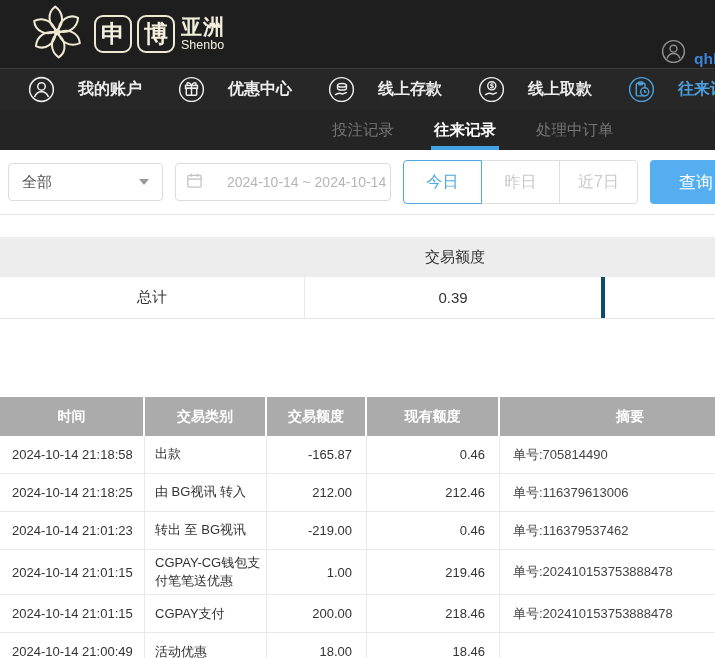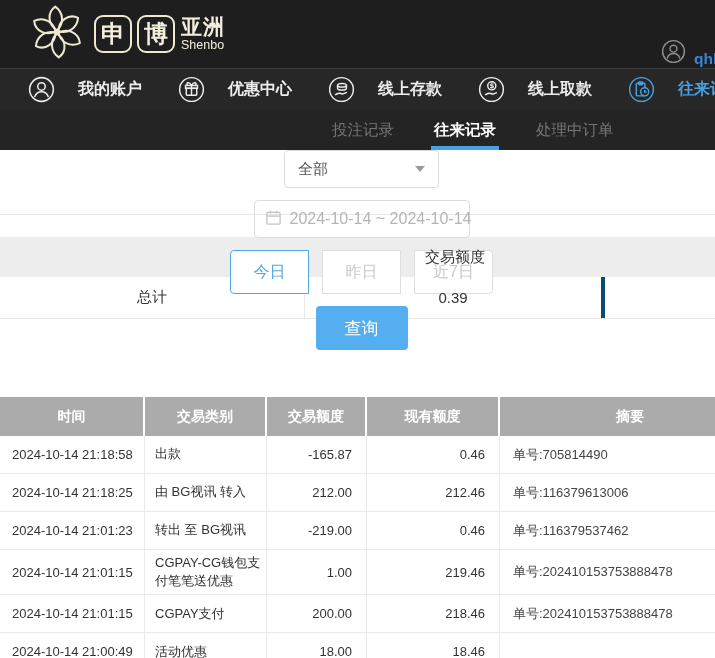"全部" .filterbar { flex-direction: column -> none }
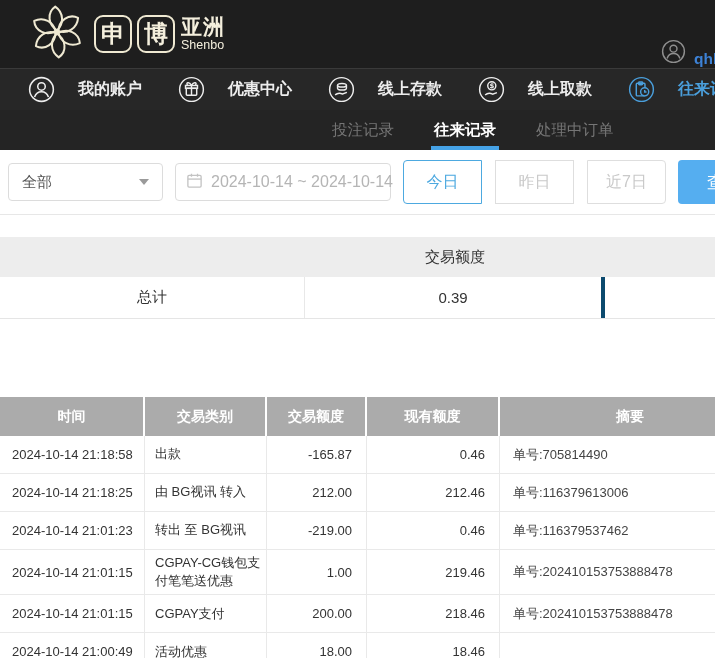"2024-10-14 ~ 2024-10-14" .f-date { font-size: 16px -> 14px; gap: 8px -> 24px }
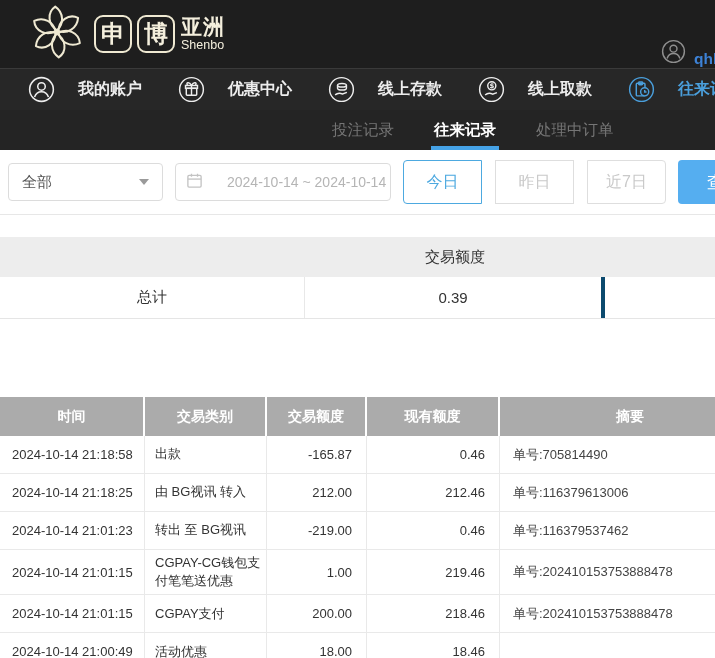"今日" .btn-group { gap: 14px -> none }
